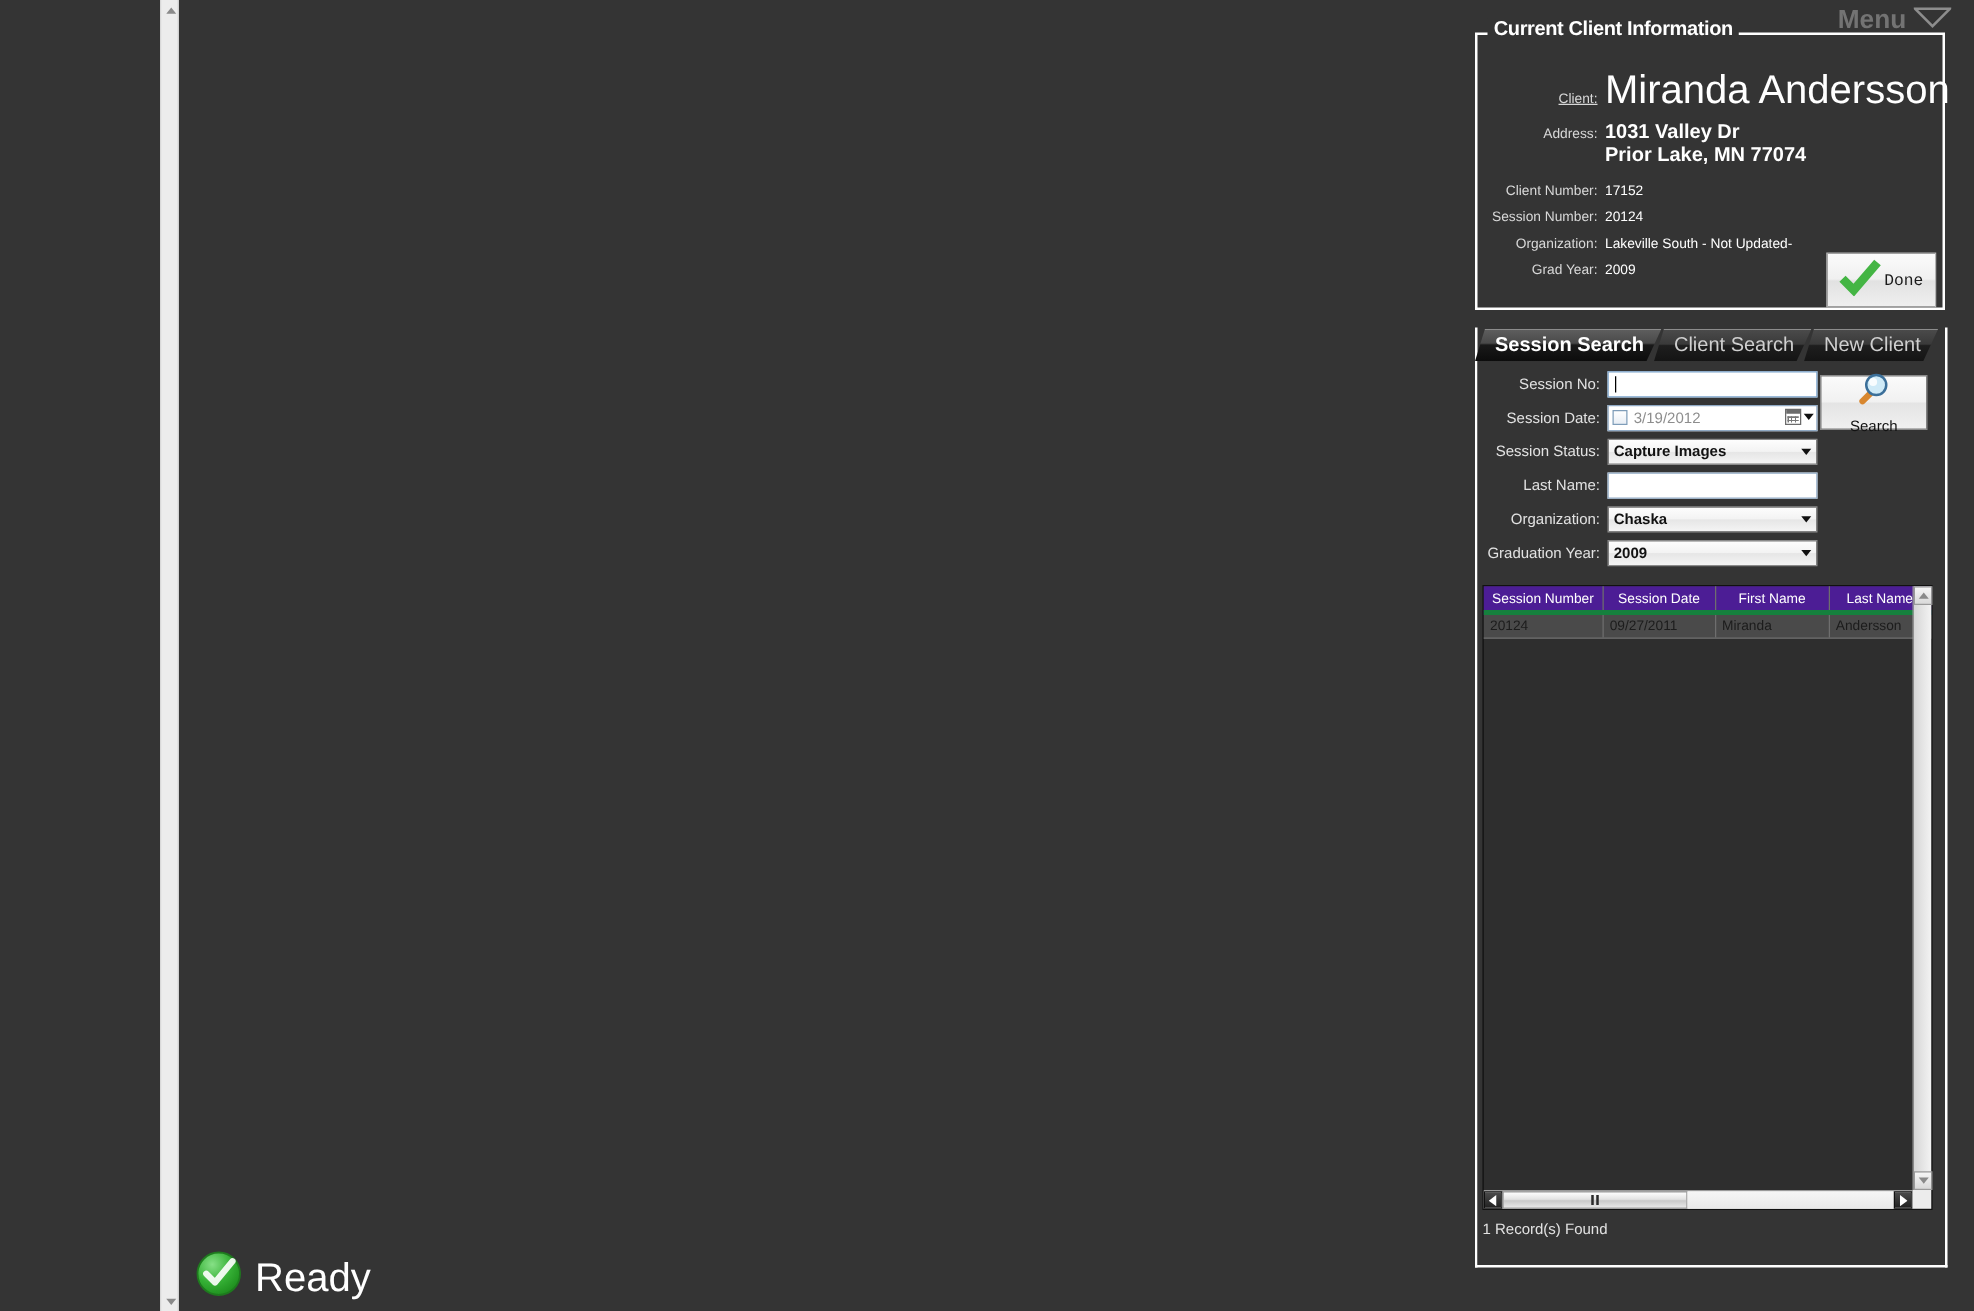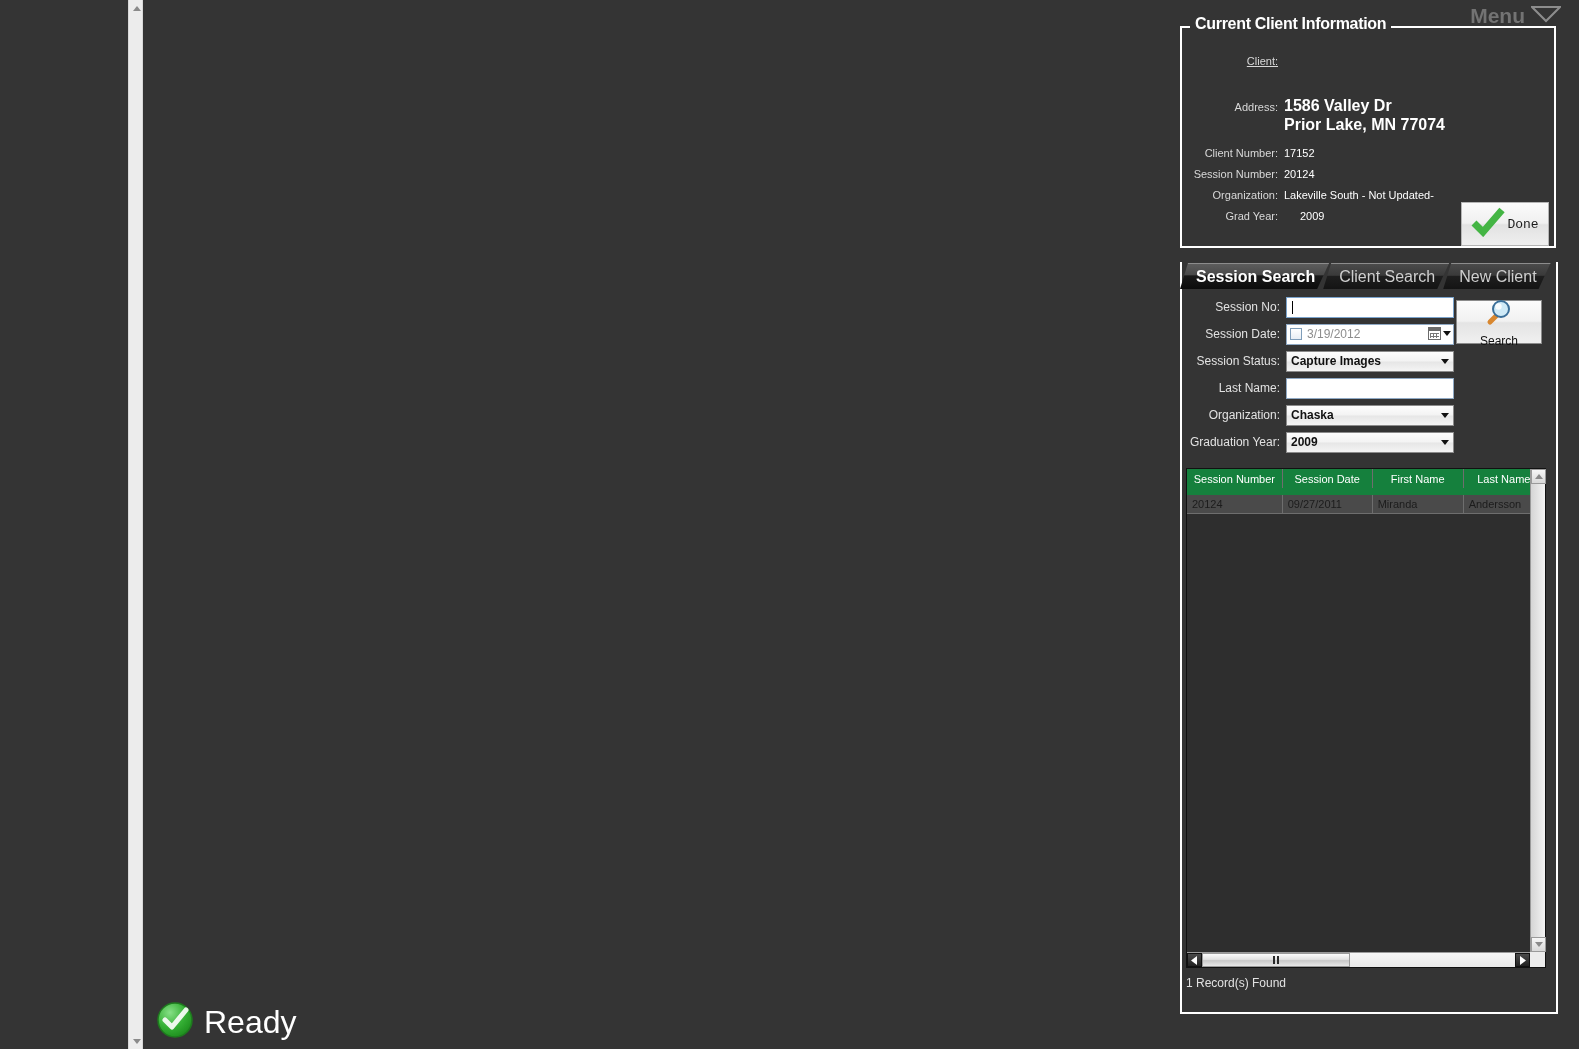"Miranda Andersson" div.cp-client-name { html: none -> <div>Miranda Andersson</div> }
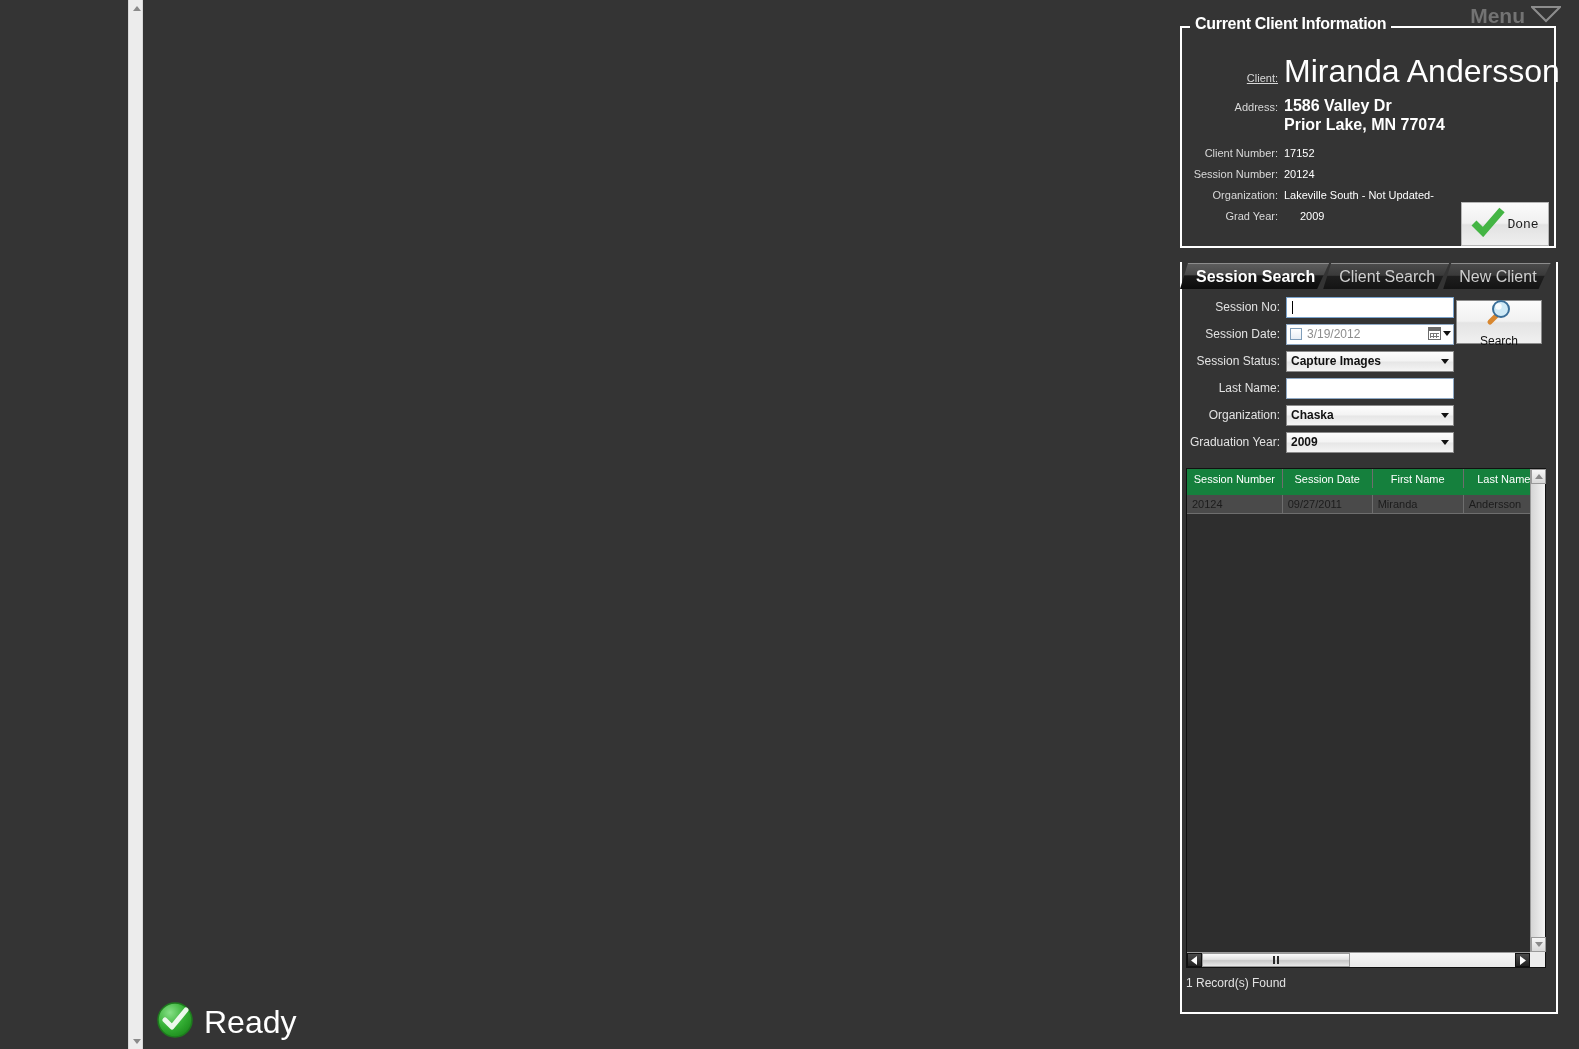"1586 Valley Dr" div.cp-address { text: 1586 -> 1031 }
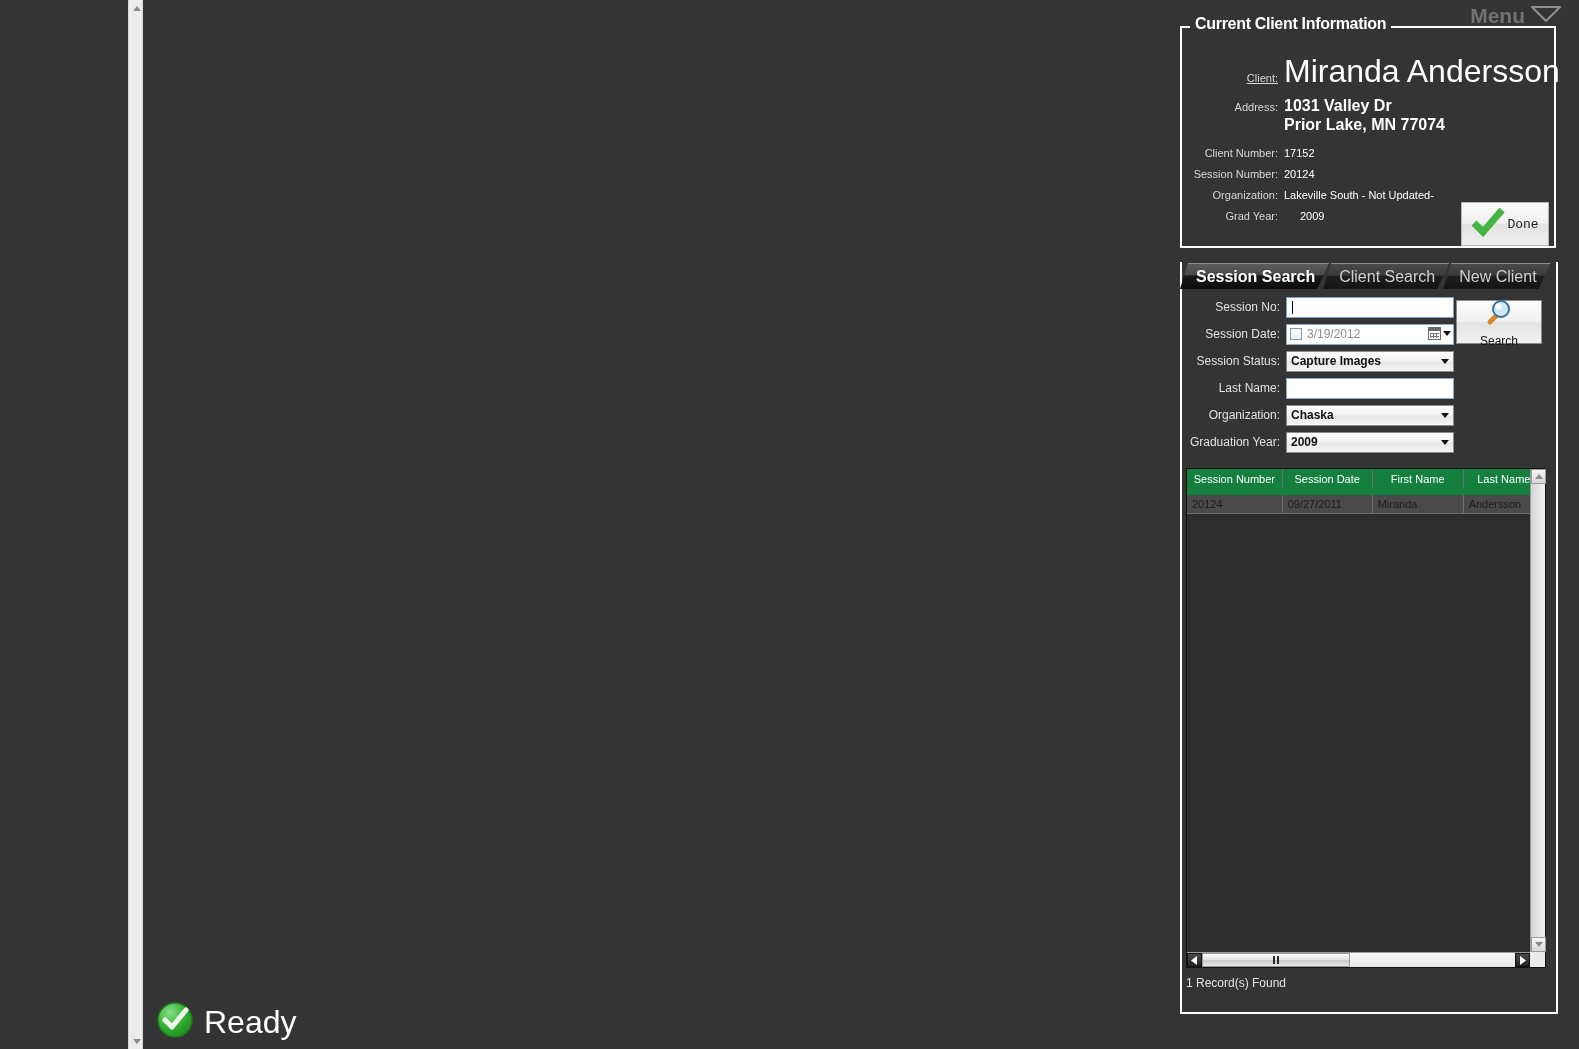"Grad Year:" div.cp-row { gap: 16px -> none }
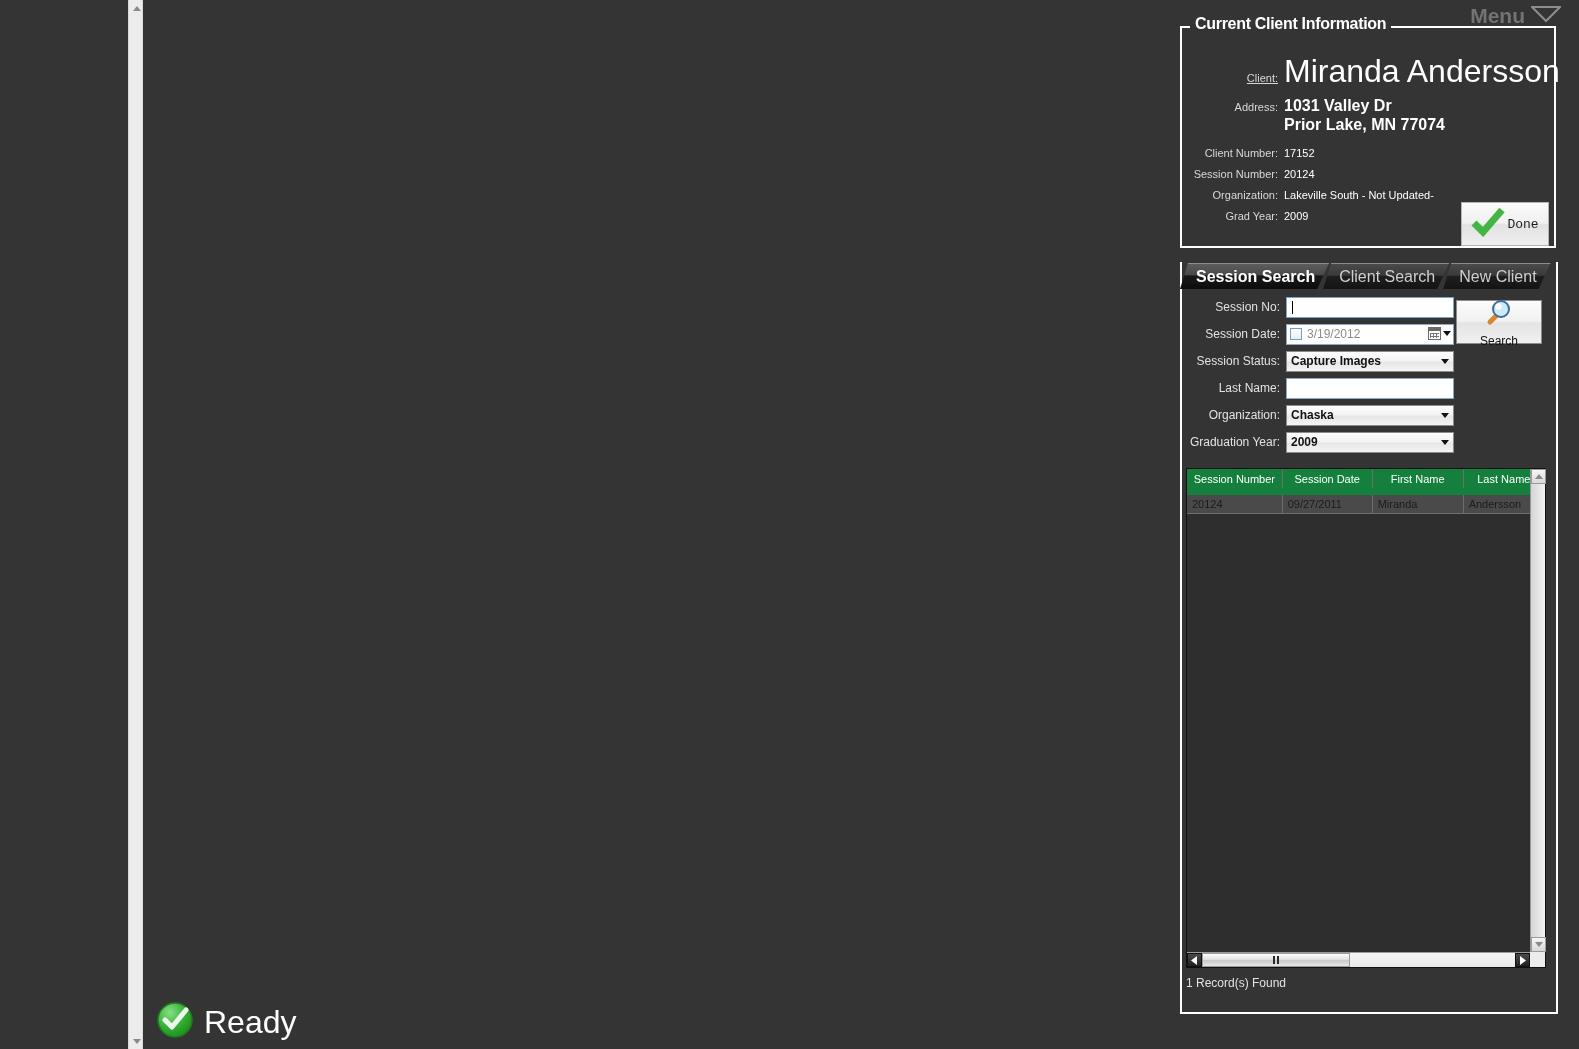"Session Number" .grid-header { background: #15803d -> #4c1d95; border-bottom: 7px solid #15803d -> 4px solid #15803d }
